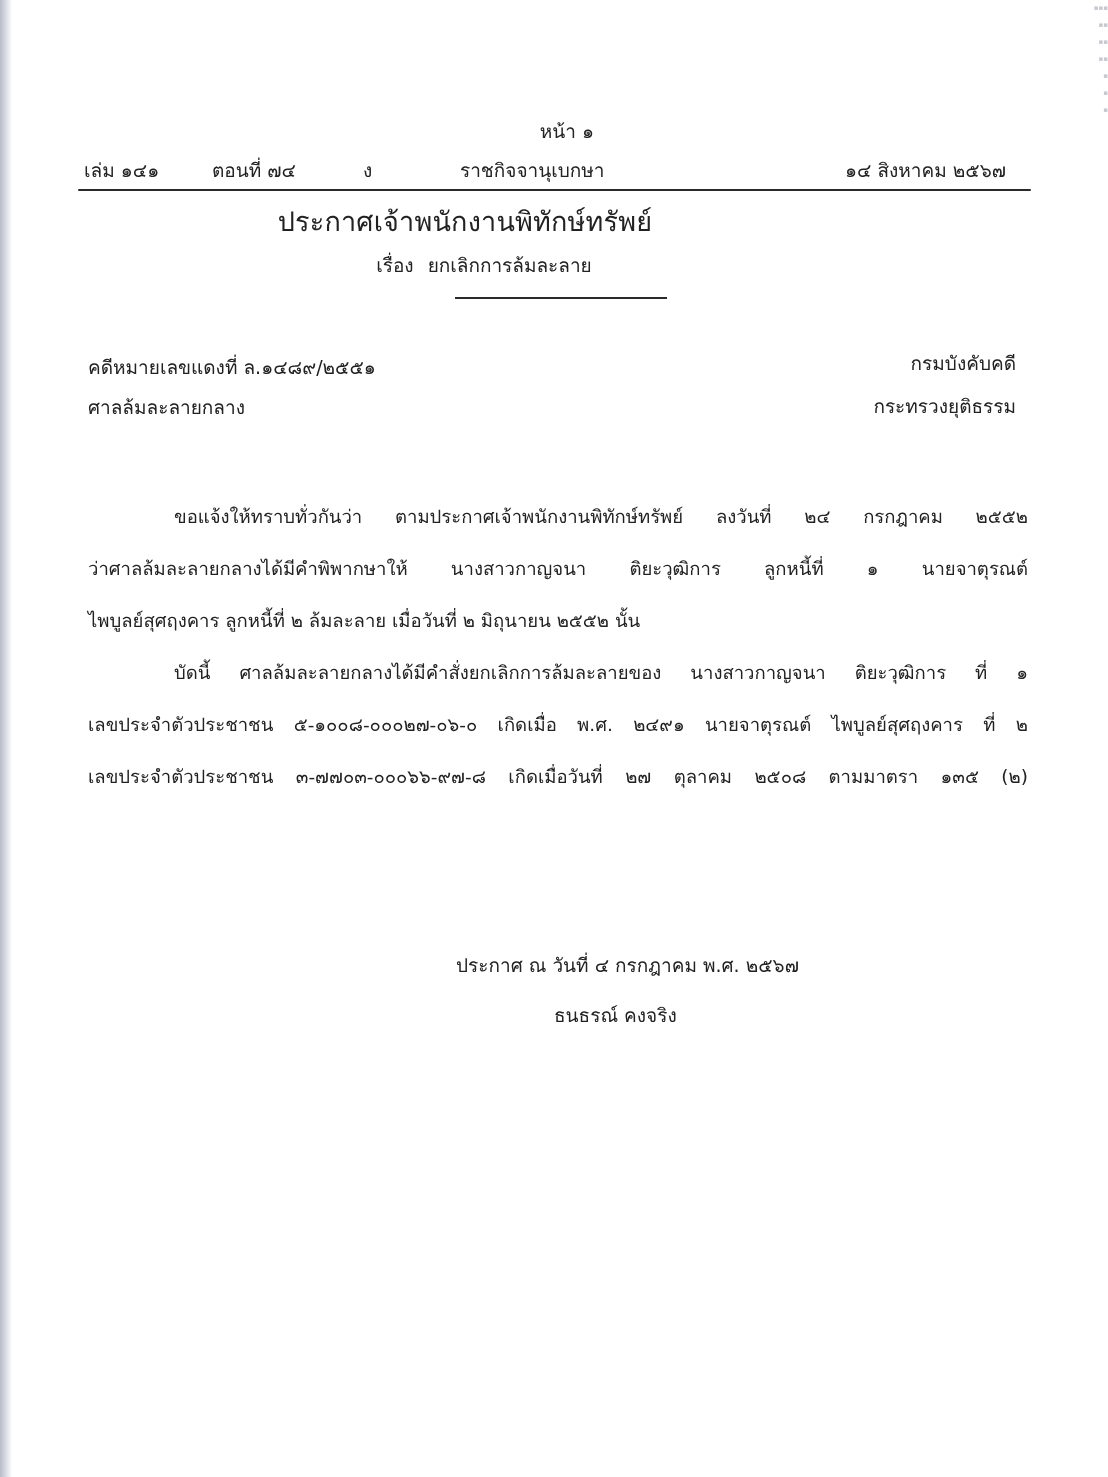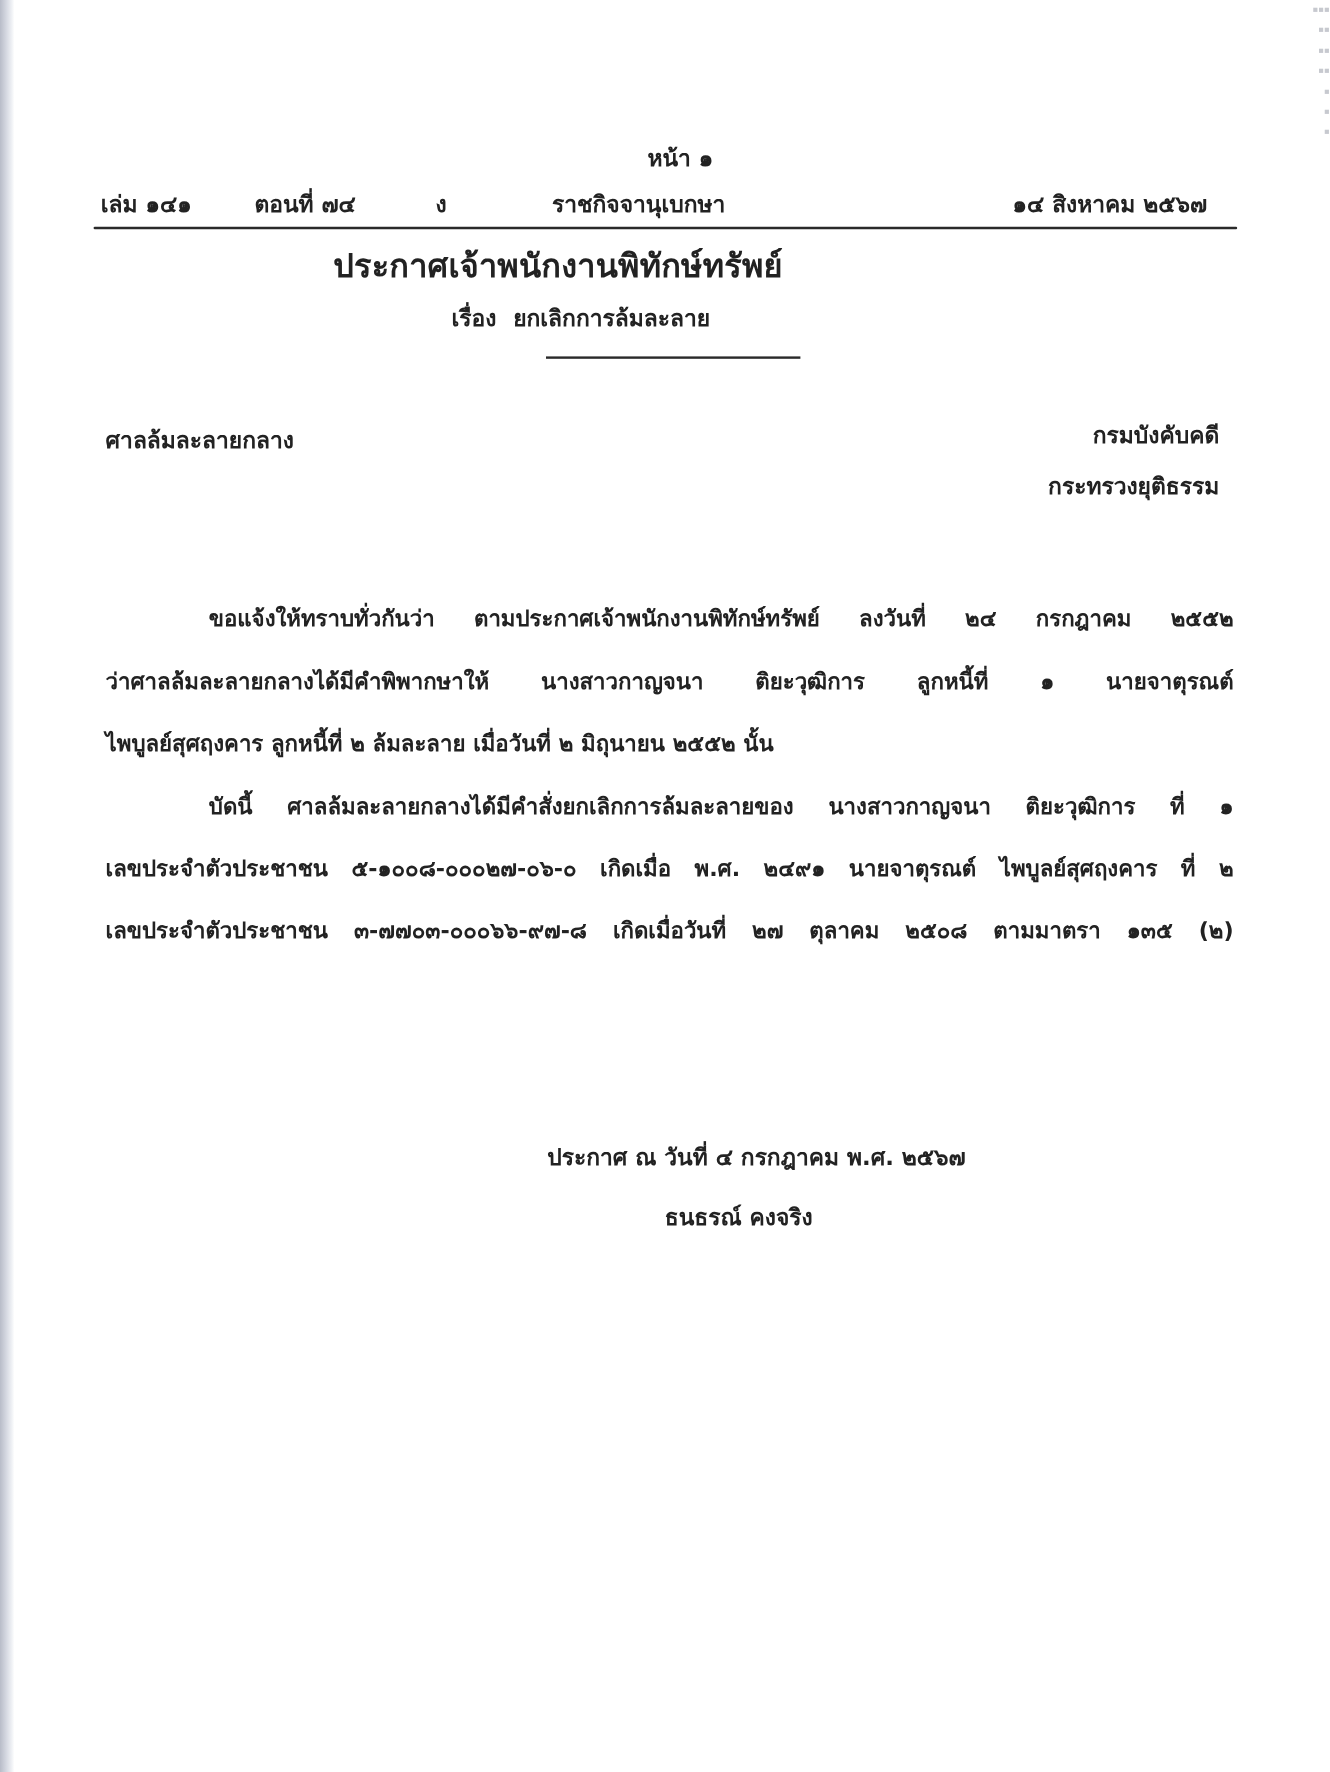"หน้า ๑" .abs { font-weight: bold -> none }
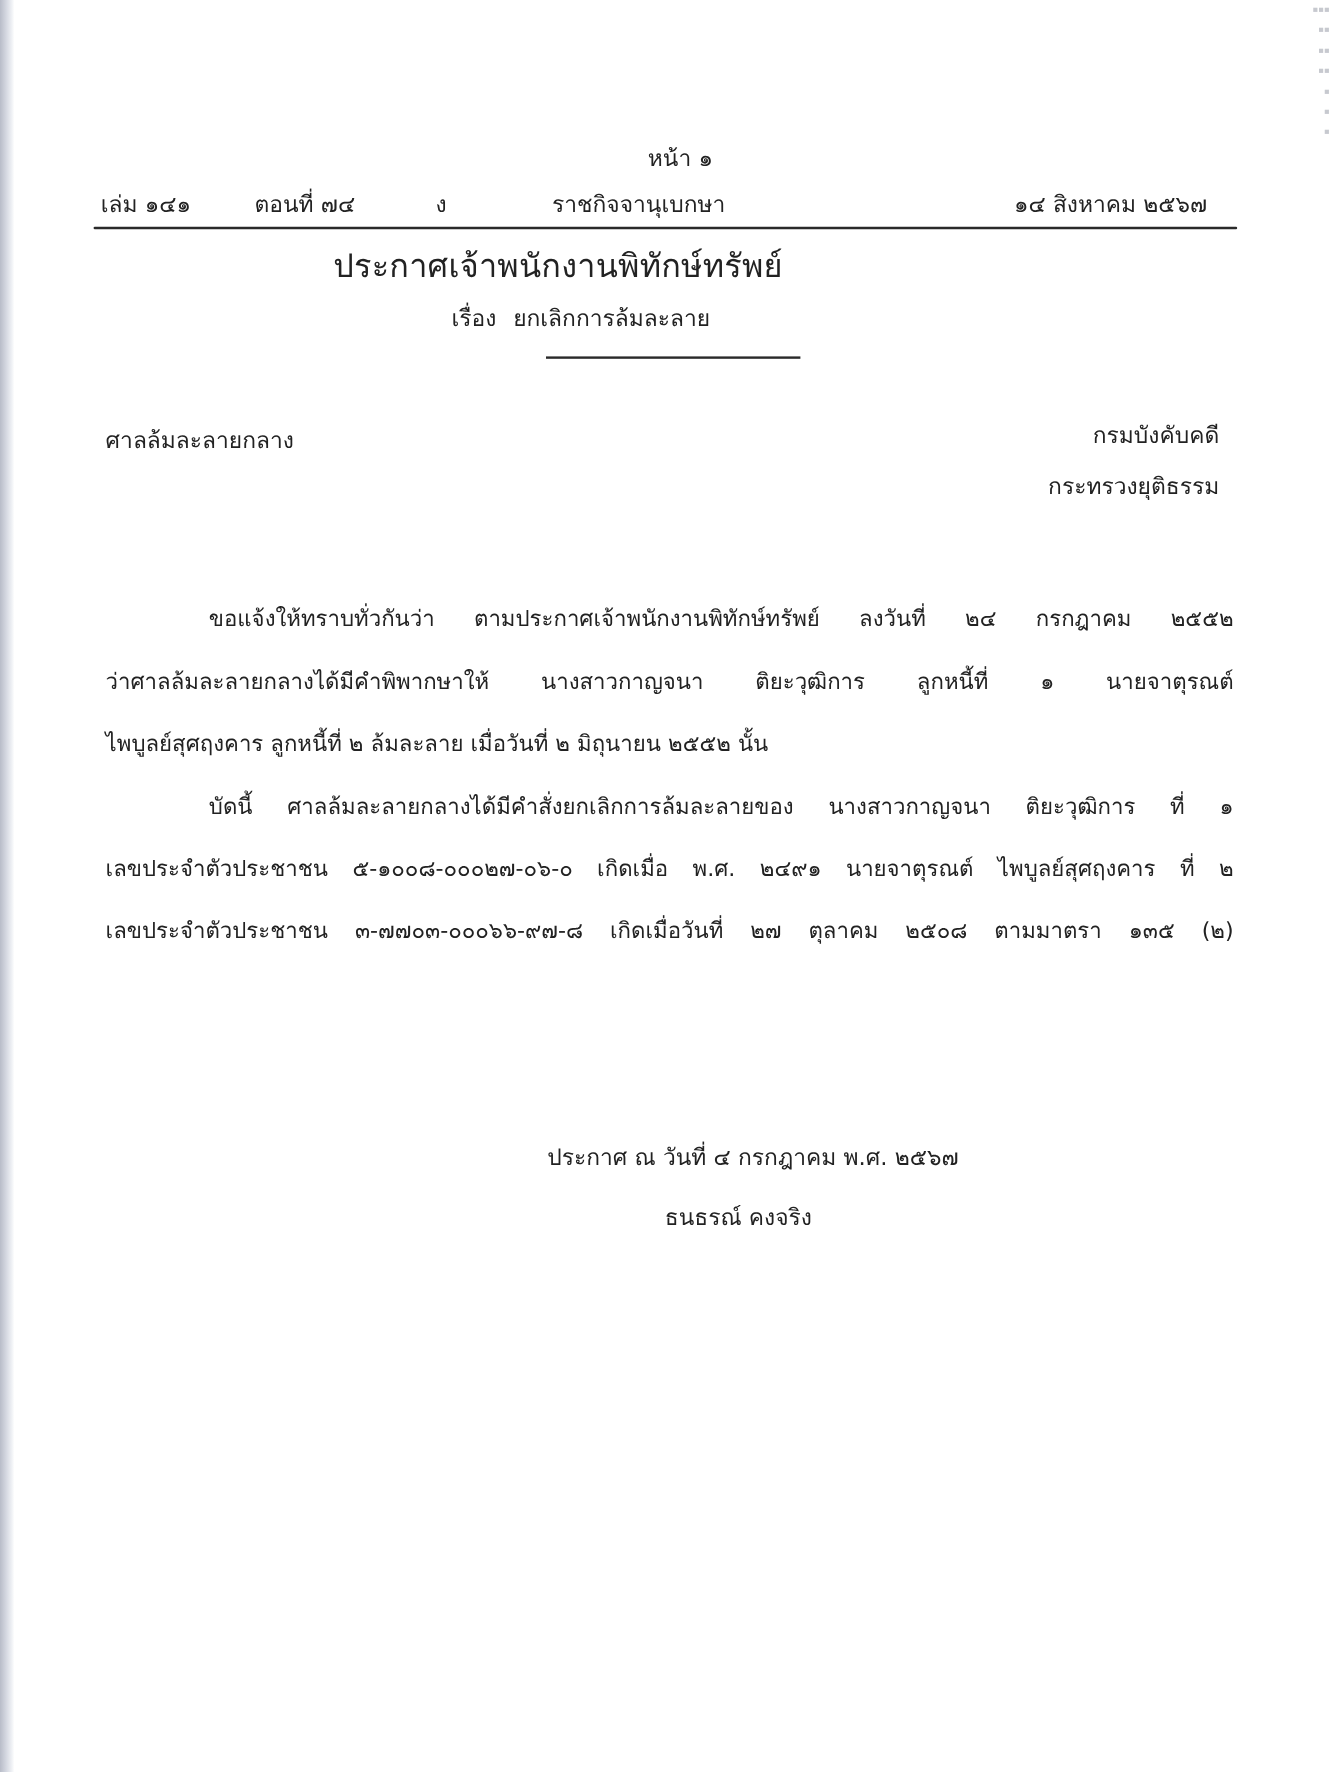"คดีหมายเลขแดงที่ ล.๑๔๘๙/๒๕๕๑" div { html: none -> <div>คดีหมายเลขแดงที่ ล.๑๔๘๙/๒๕๕๑</div> }
